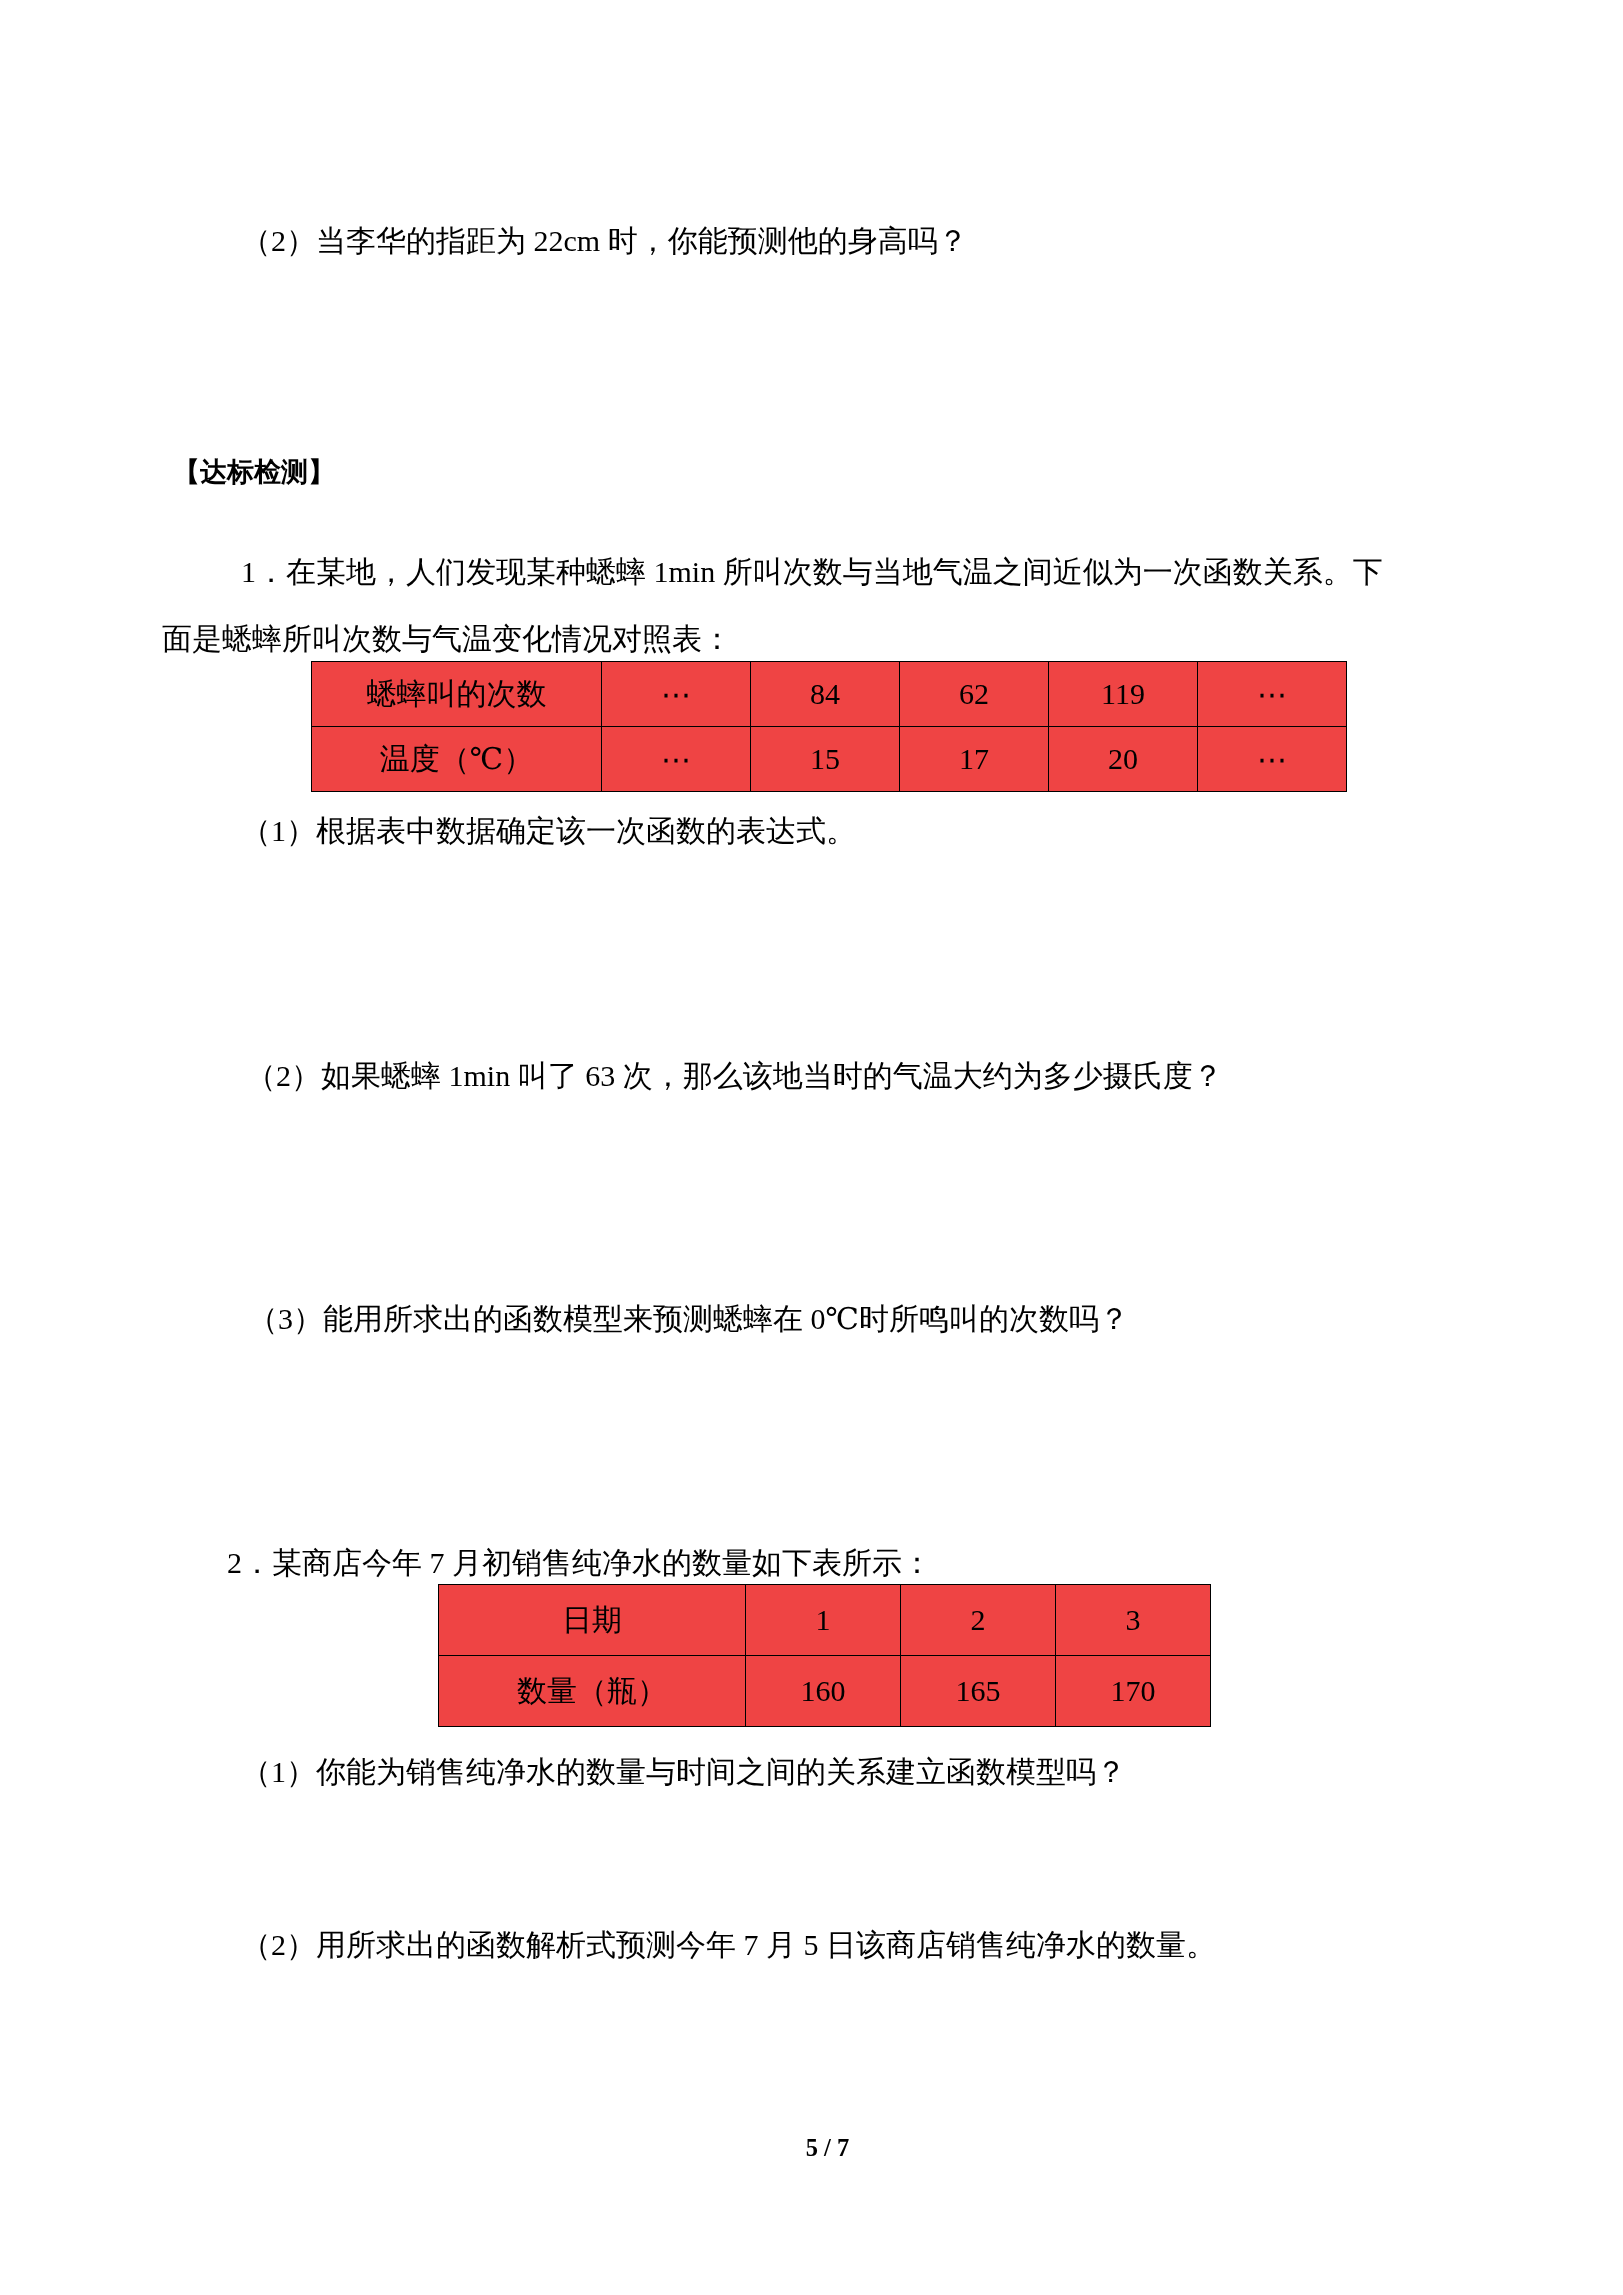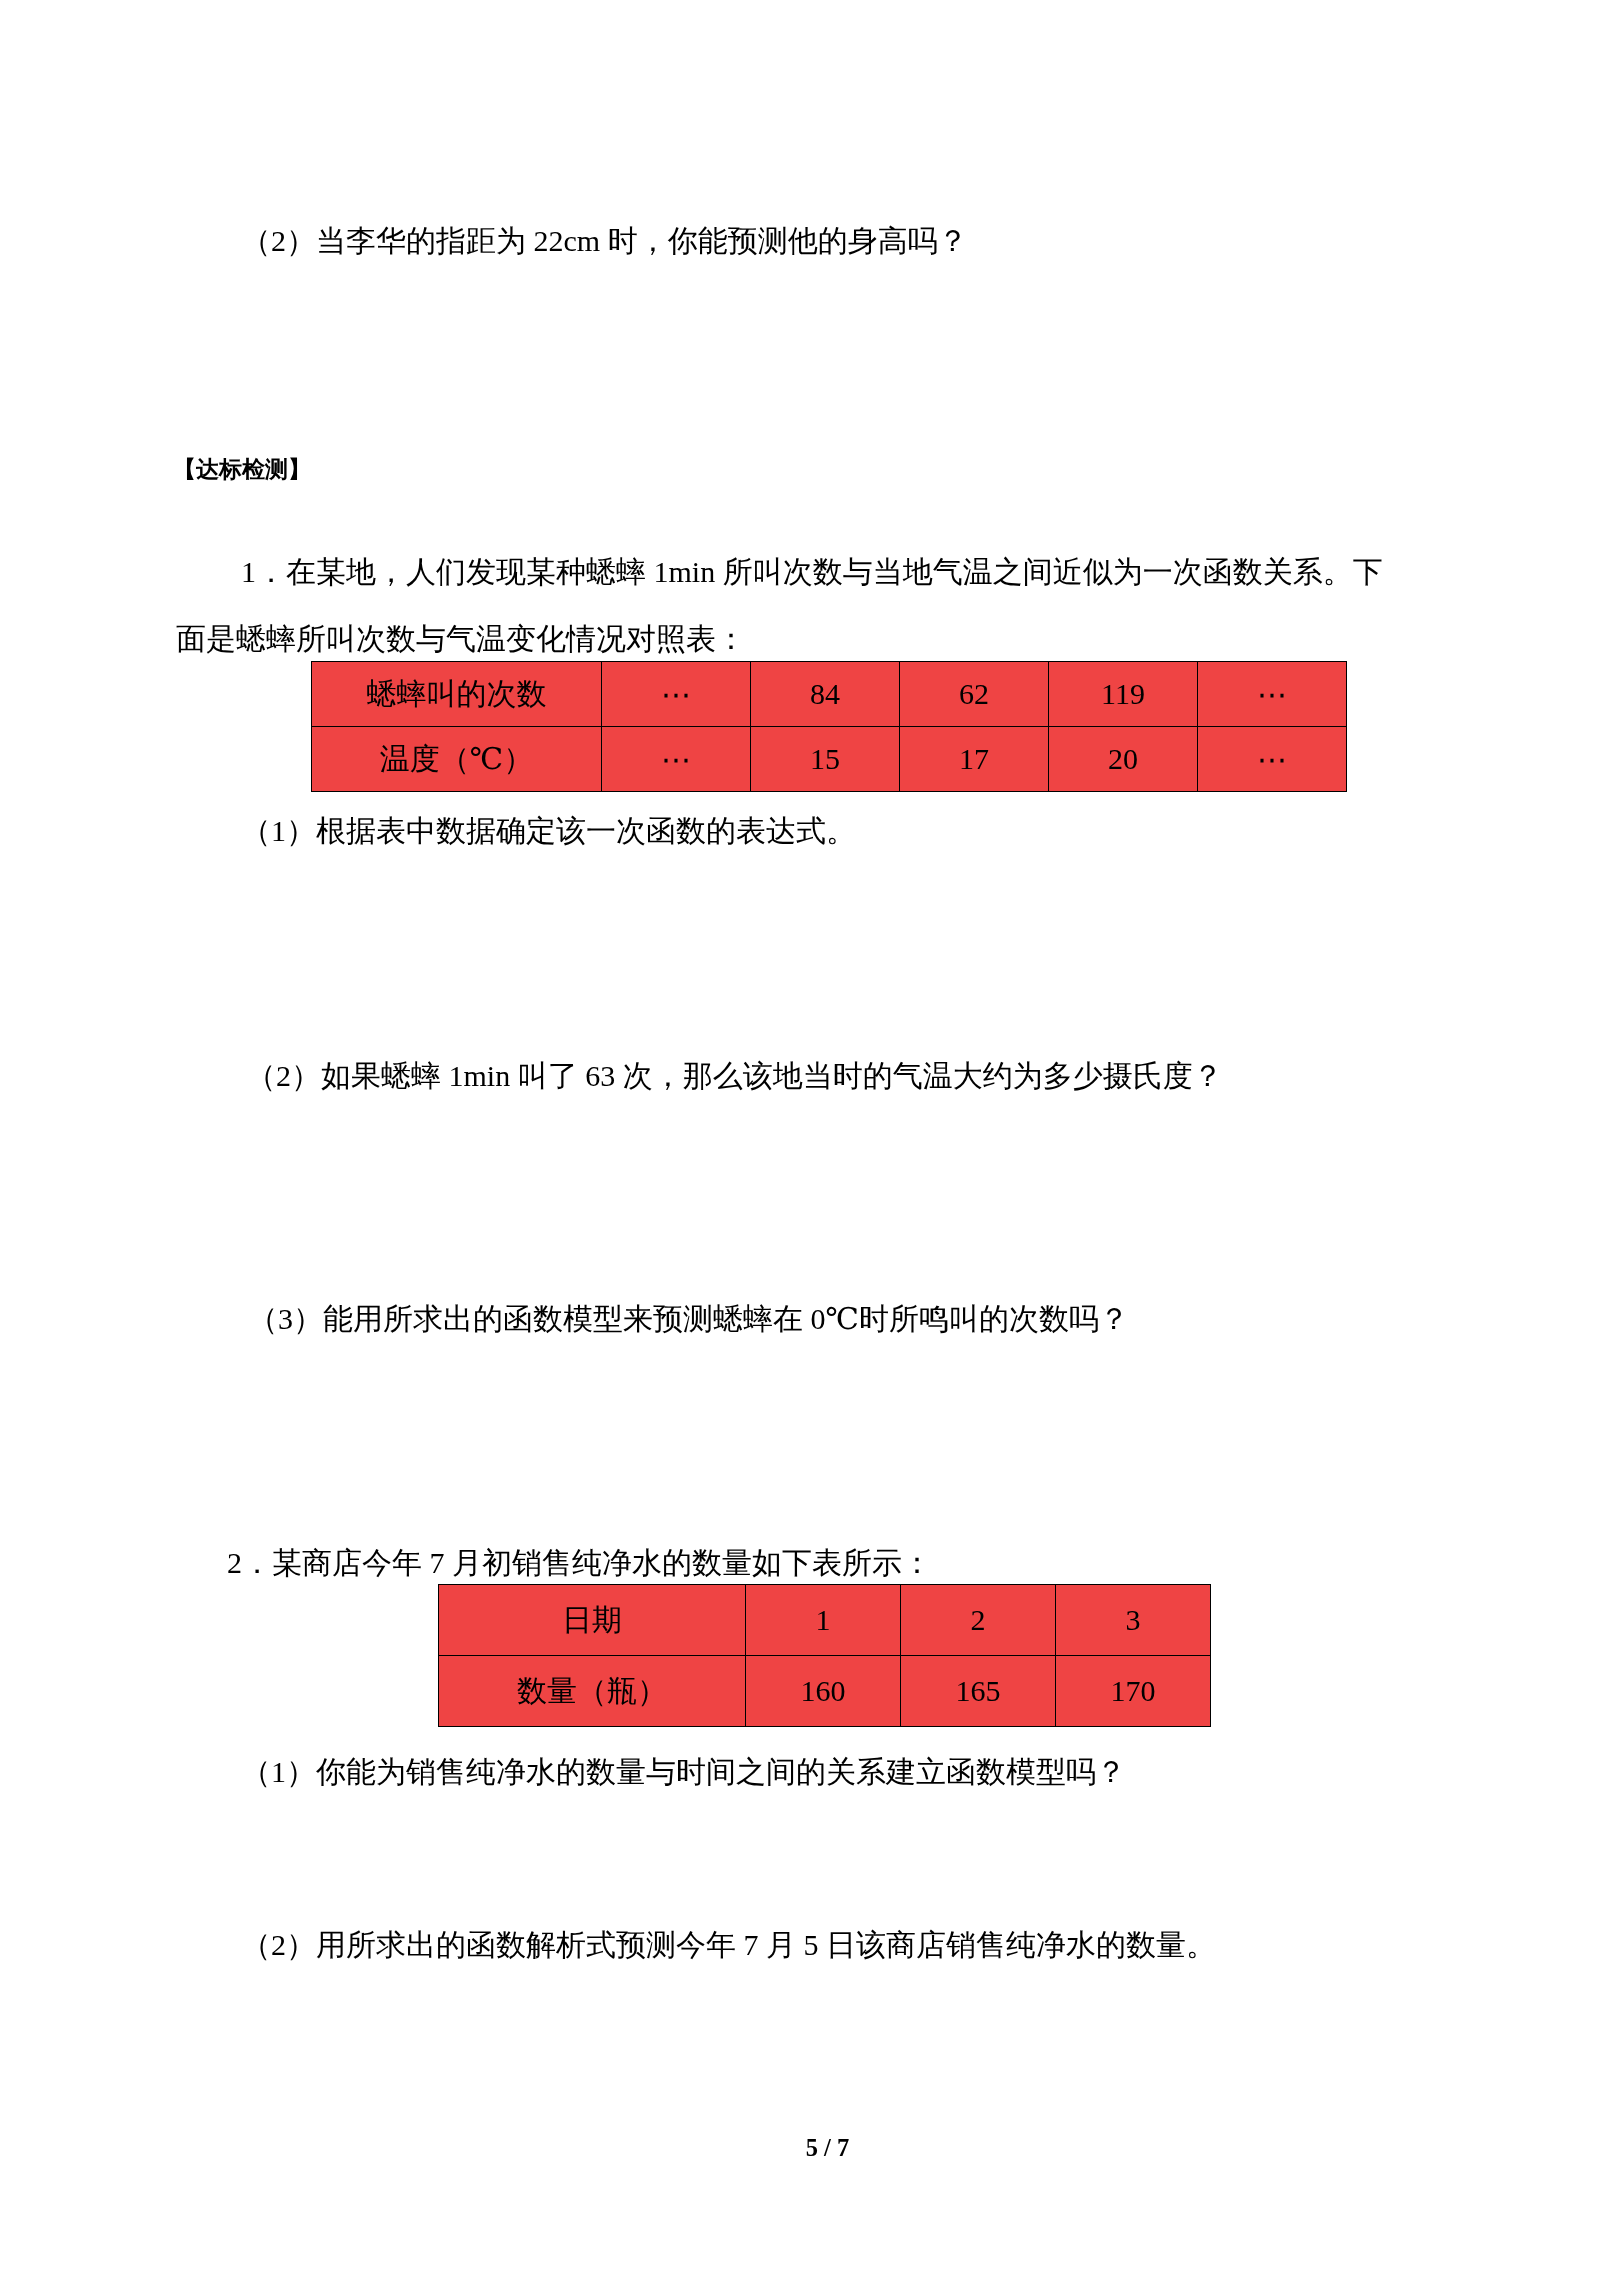"【达标检测】" .section-header { font-size: 23px -> 27px }
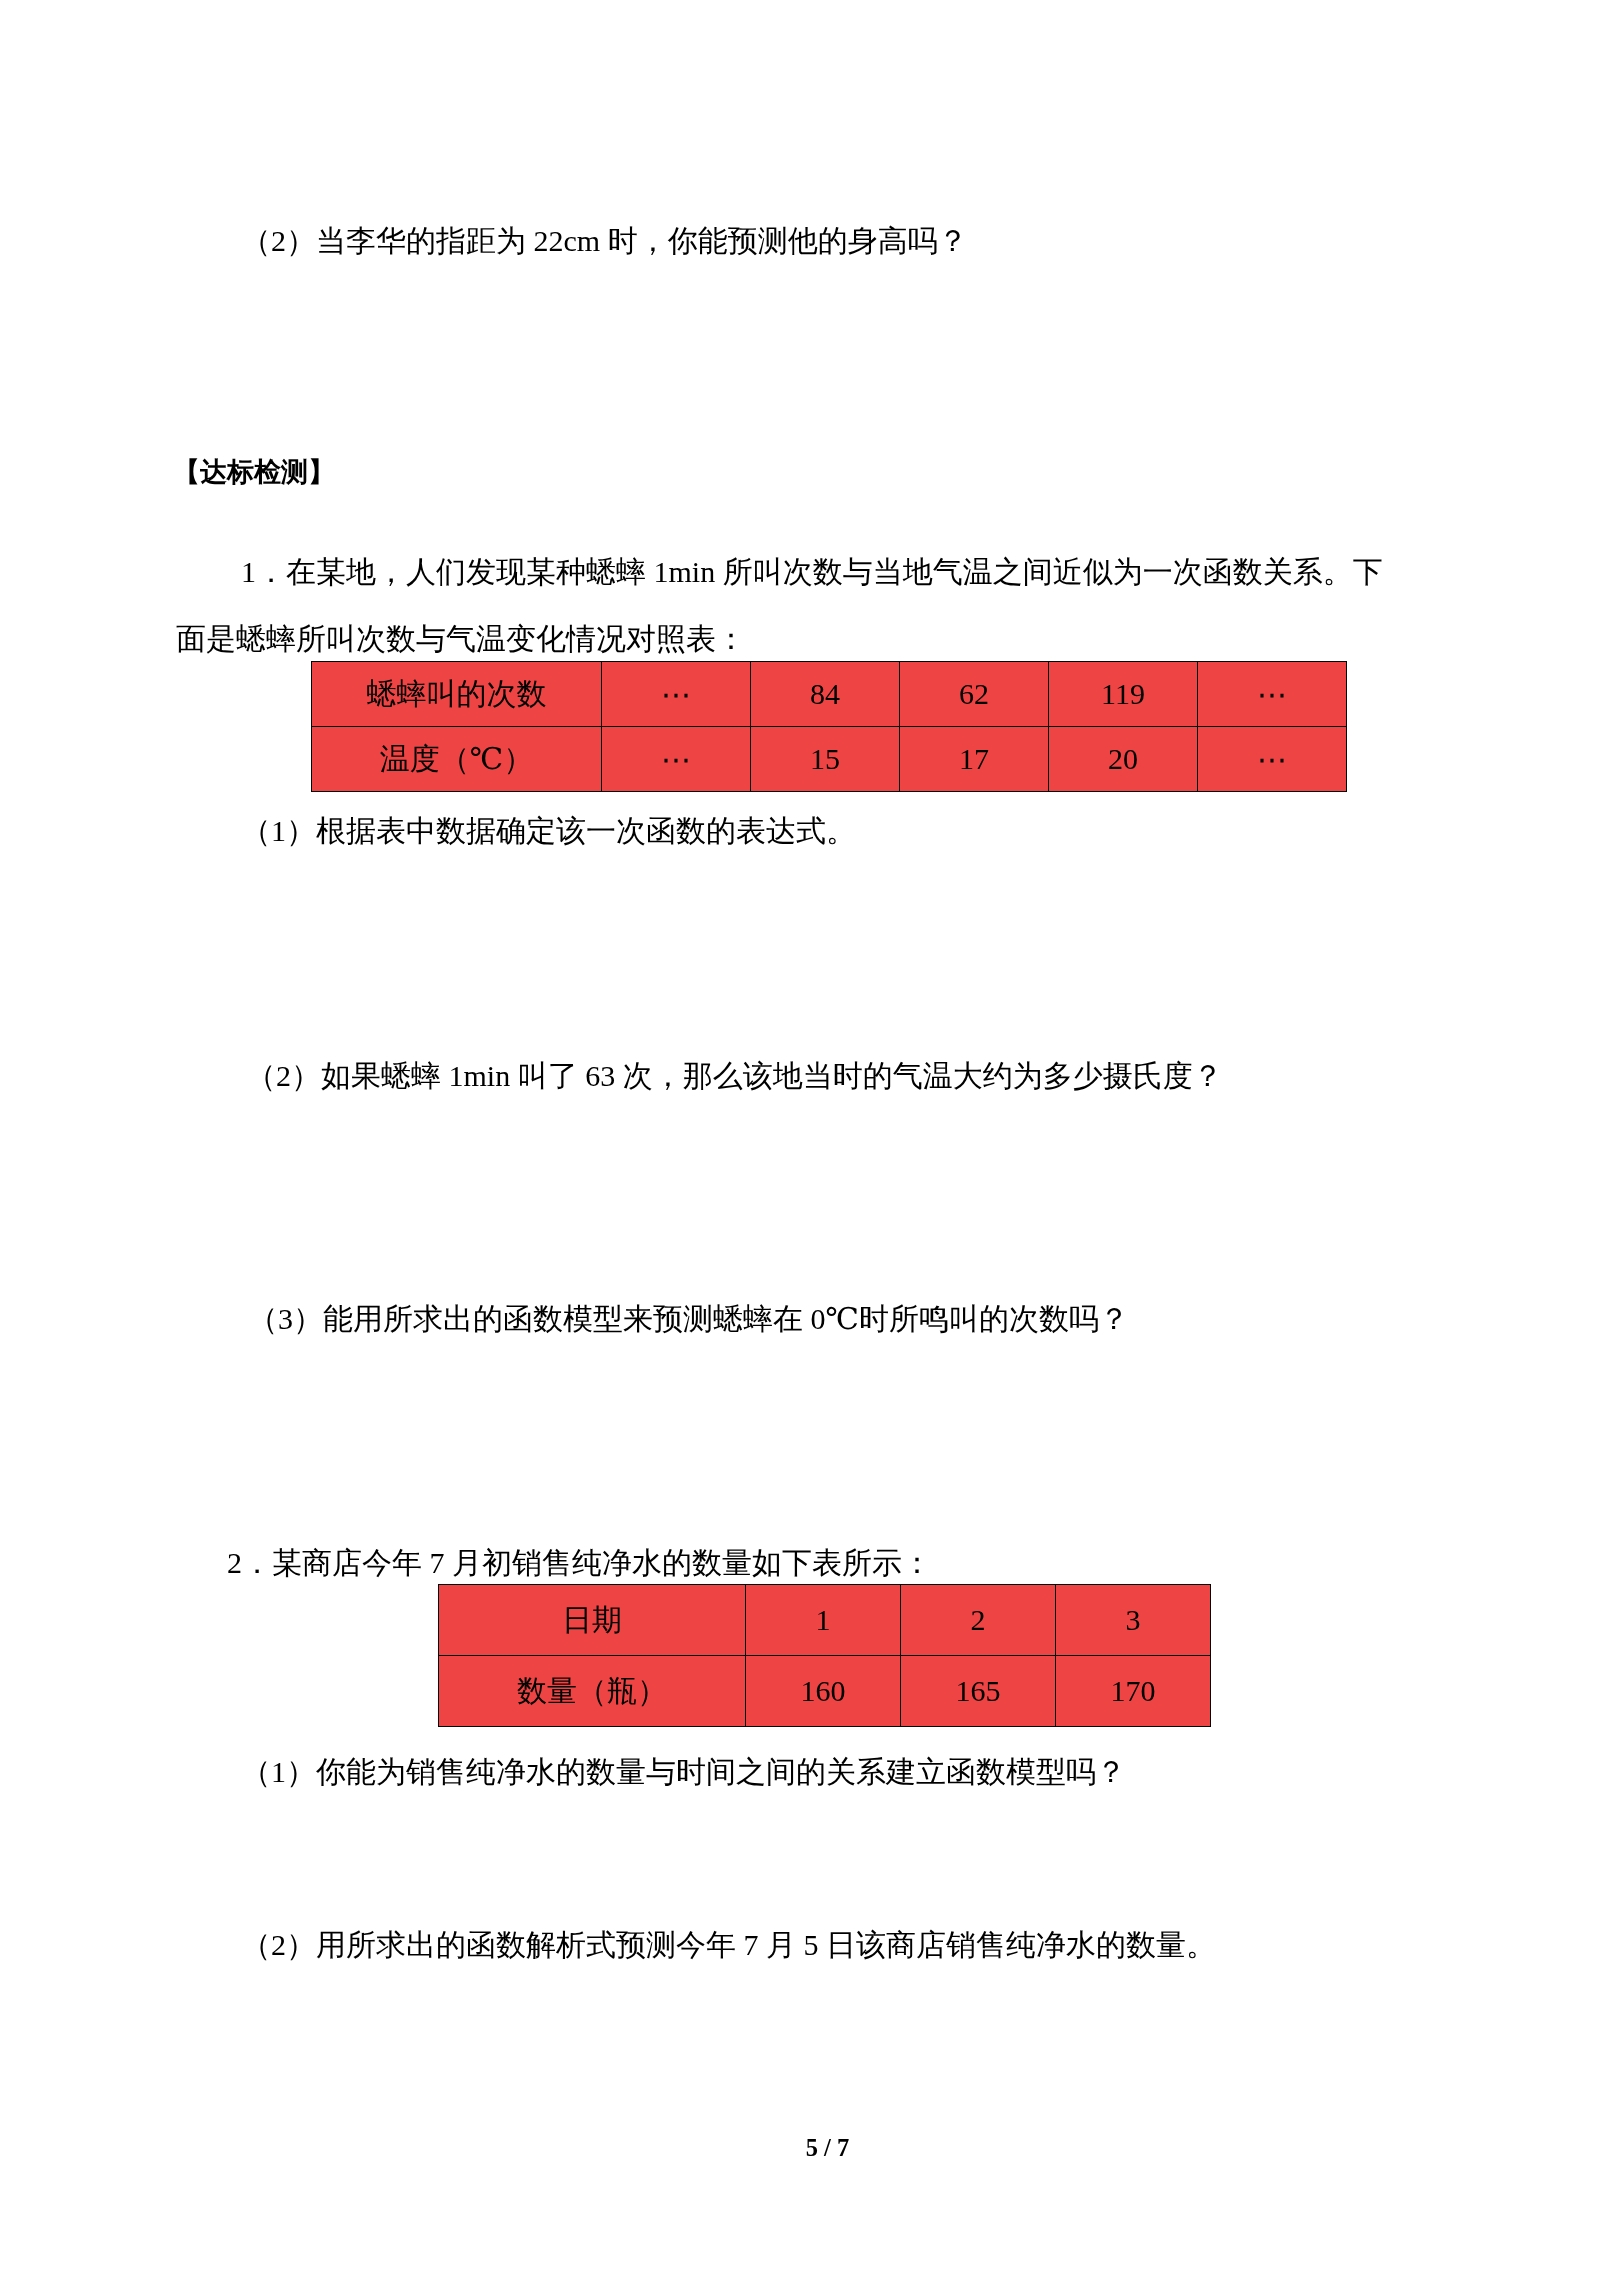"面是蟋蟀所叫次数与气温变化情况对照表：" div.abs { left: 164px -> 150px }
